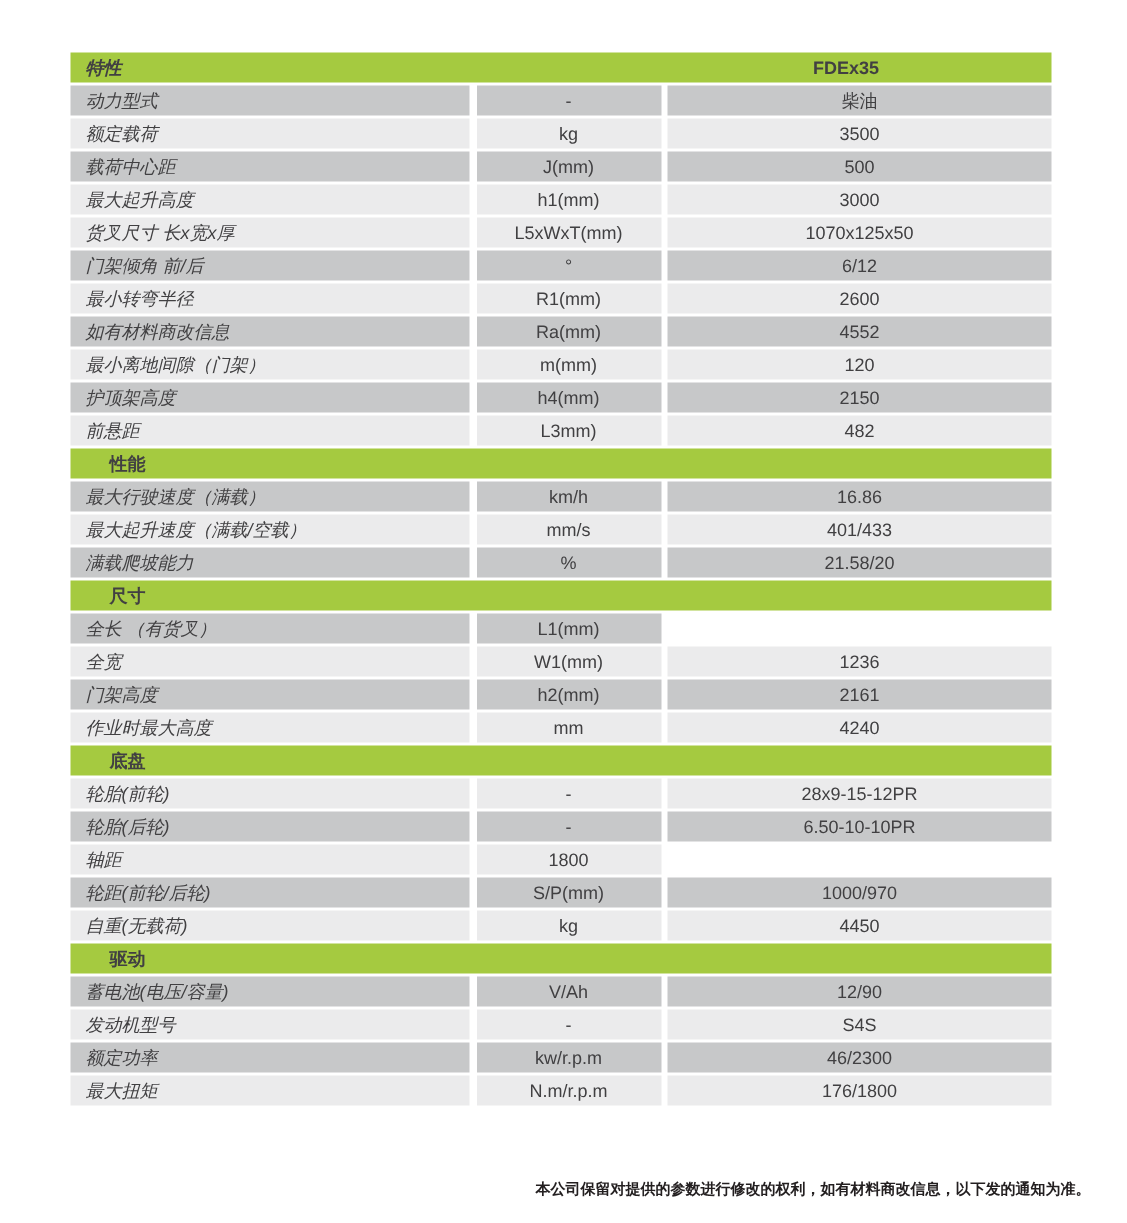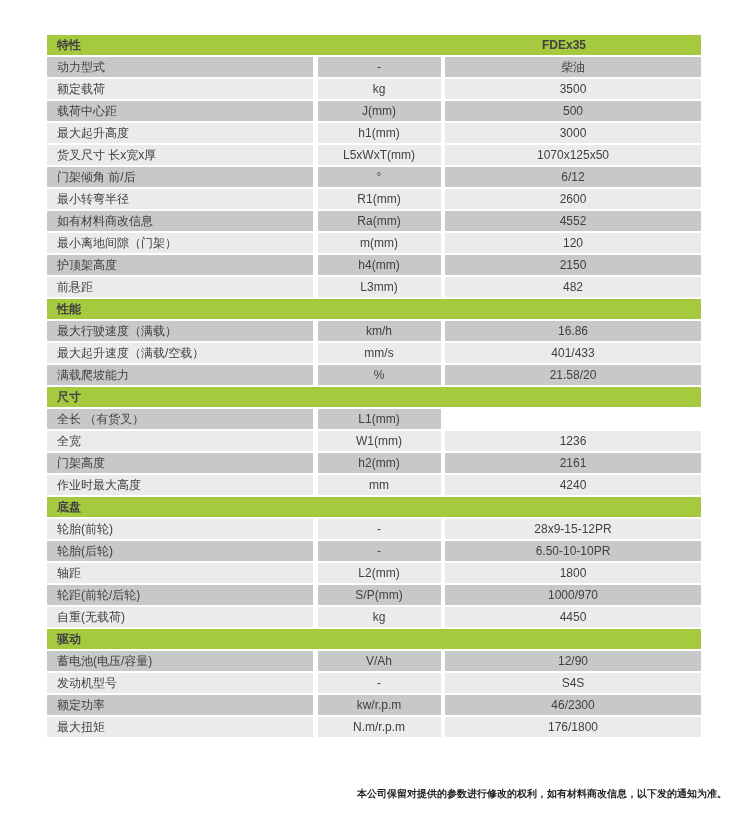"特性" .cell.lbl { font-style: none -> italic }
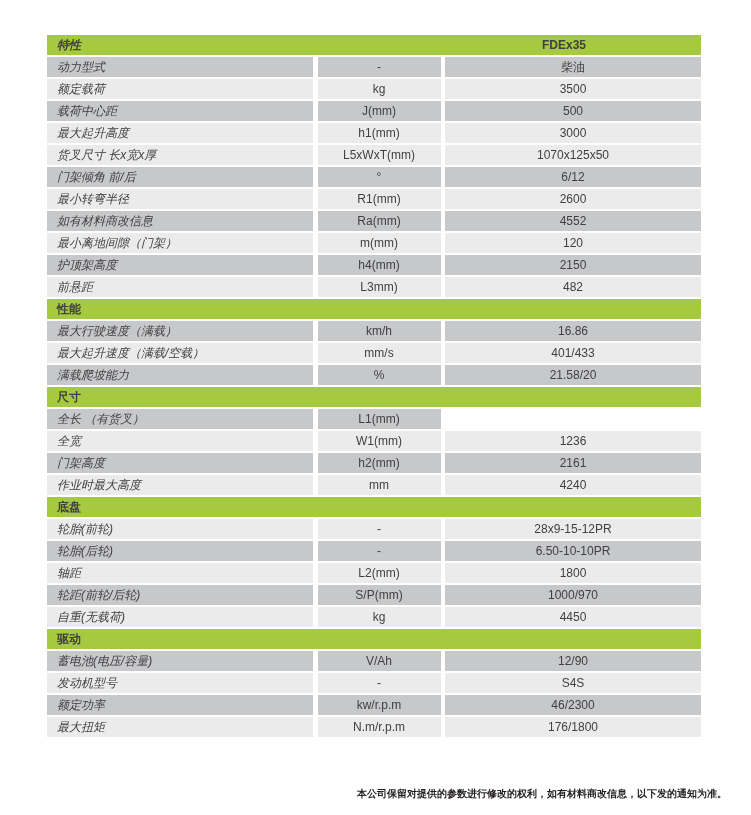"性能" .section-title { padding-left: 10px -> 26px }
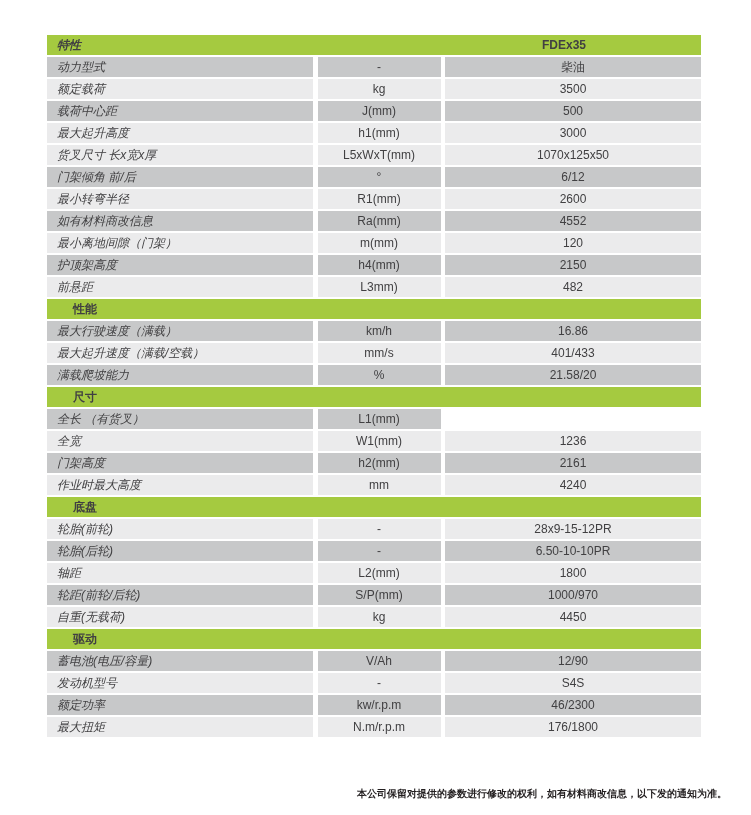"L2(mm)" div.cell { html: <div>L2(mm)</div> -> none }
